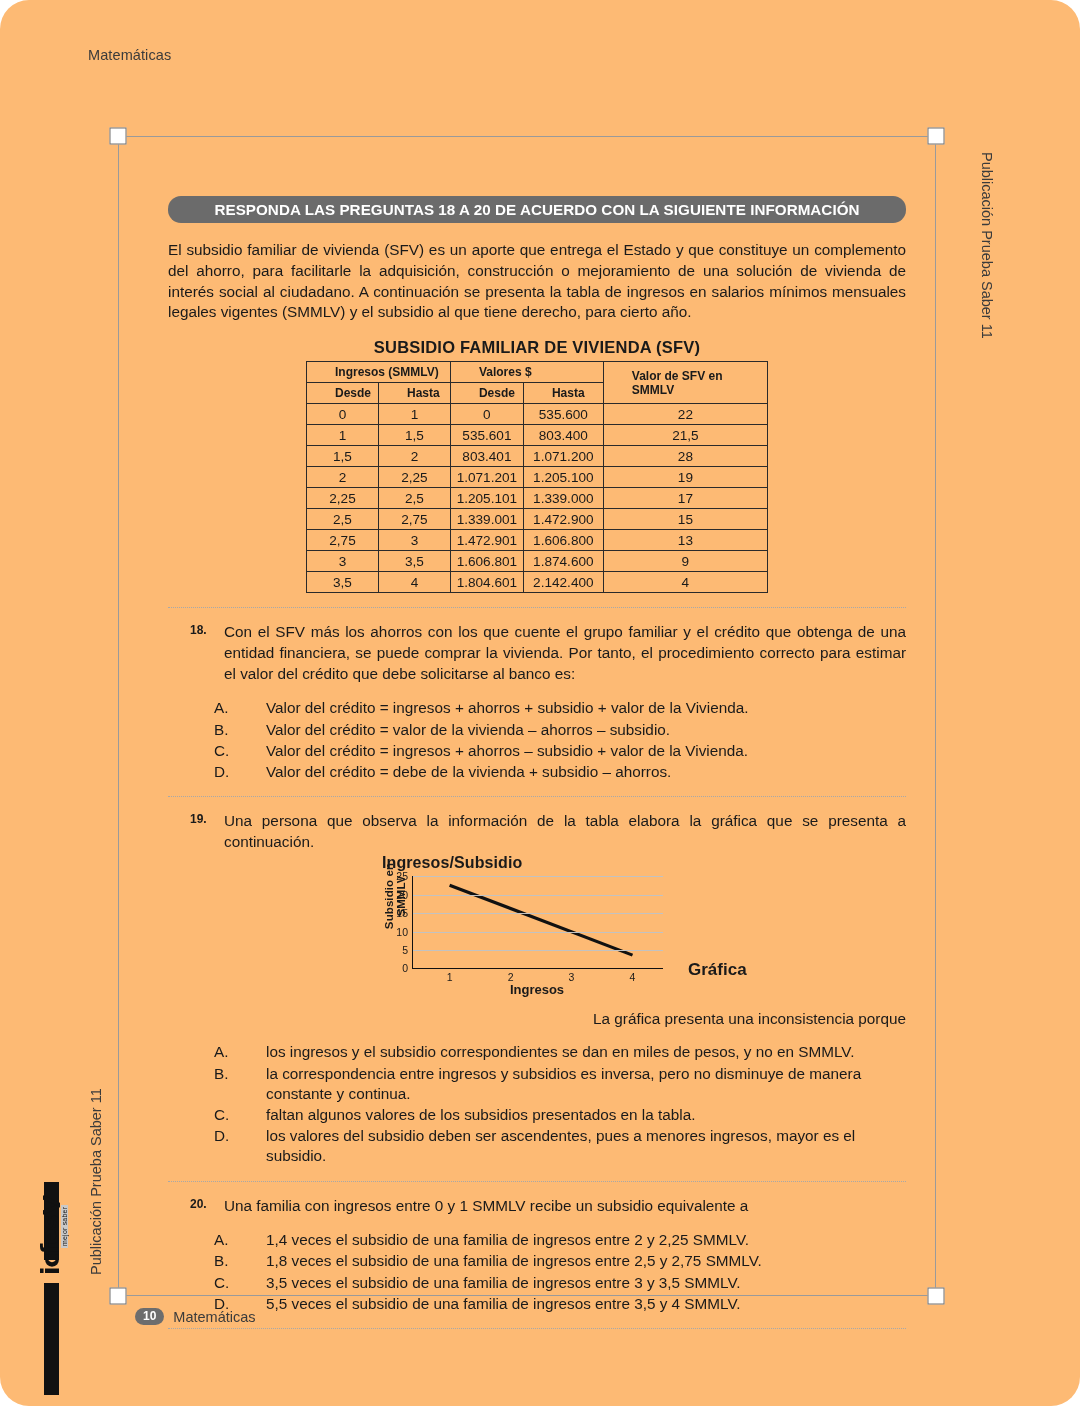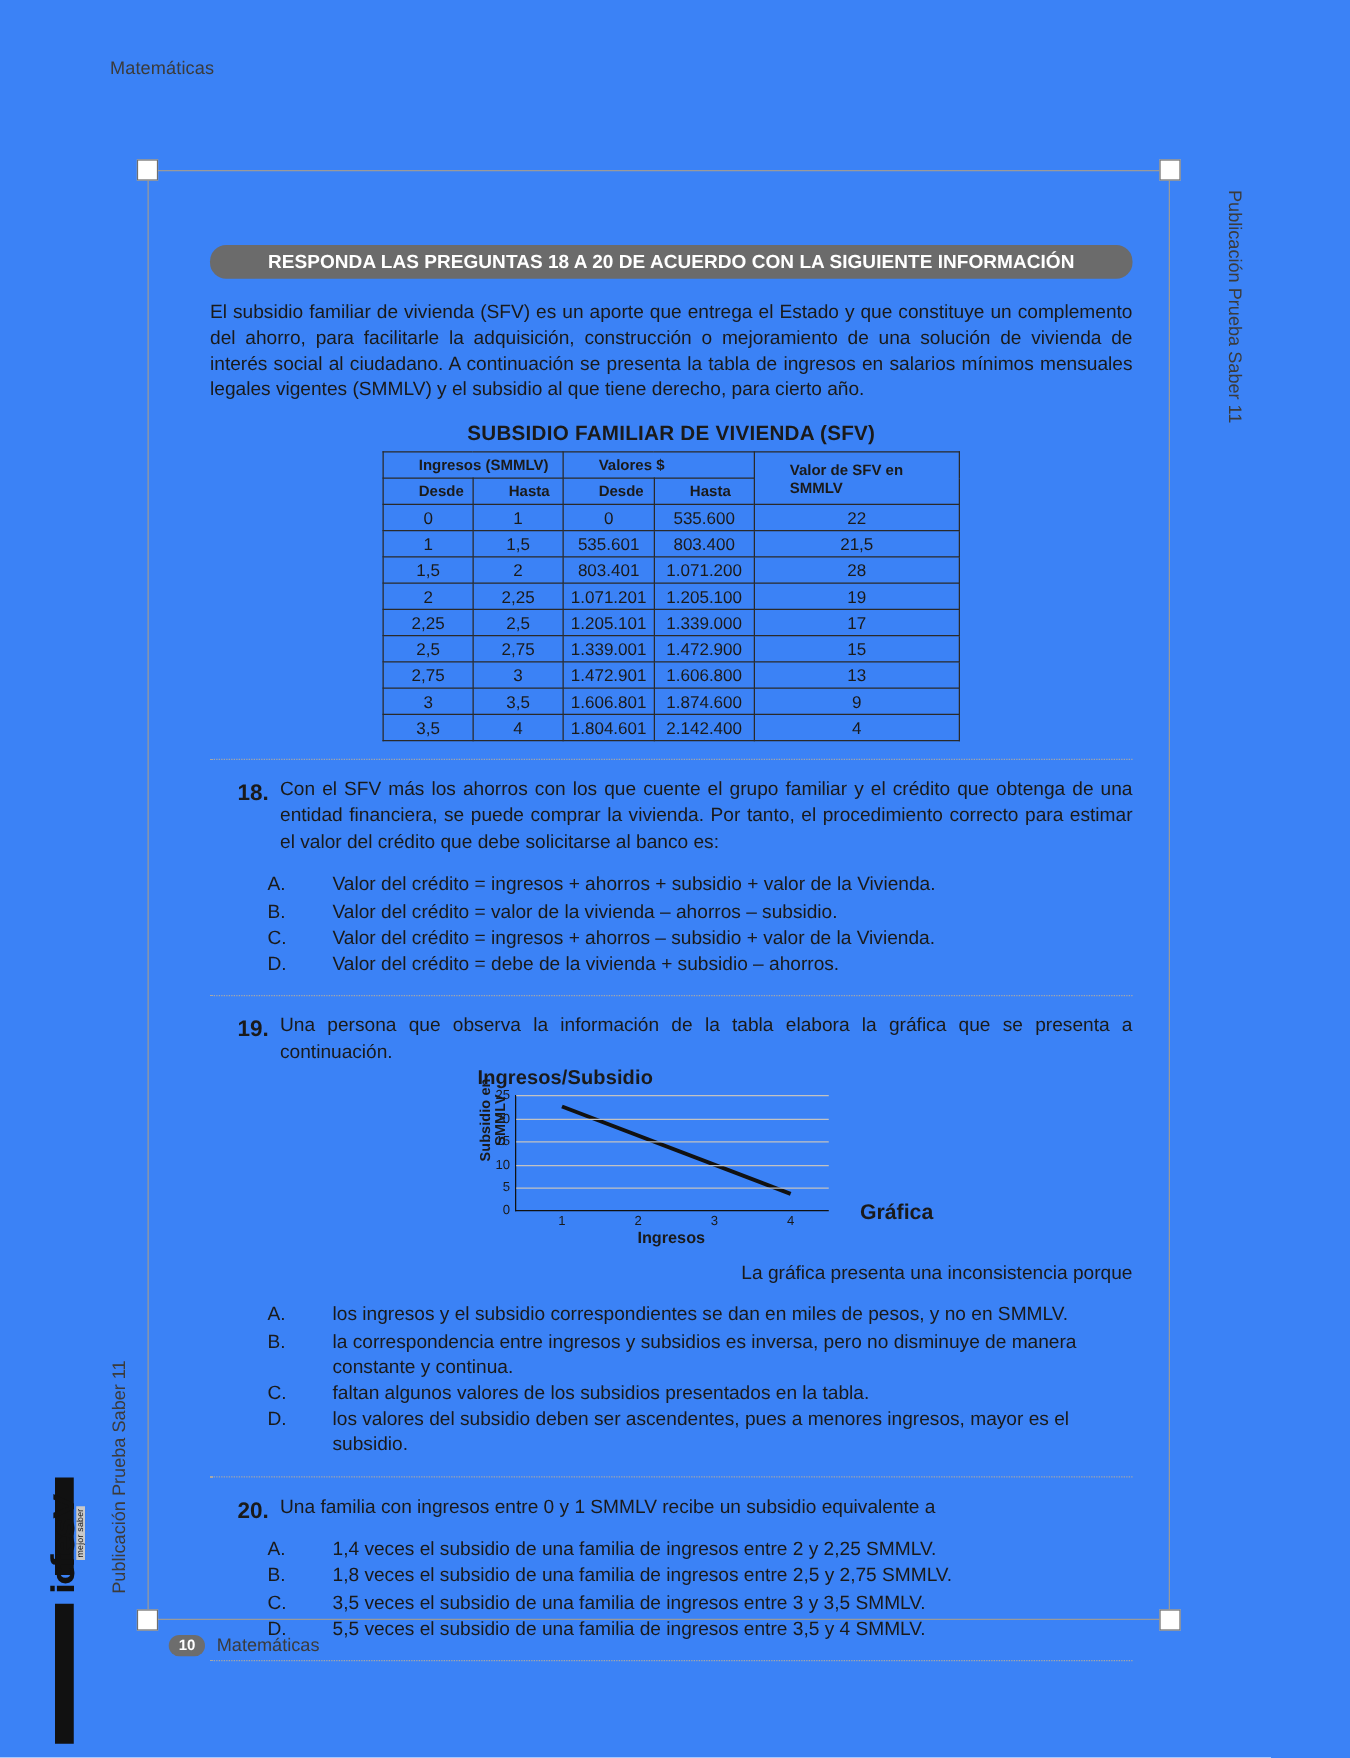"Matemáticas" #page-root { background: #3b82f6 -> #fdba74; border-radius: none -> 29px }
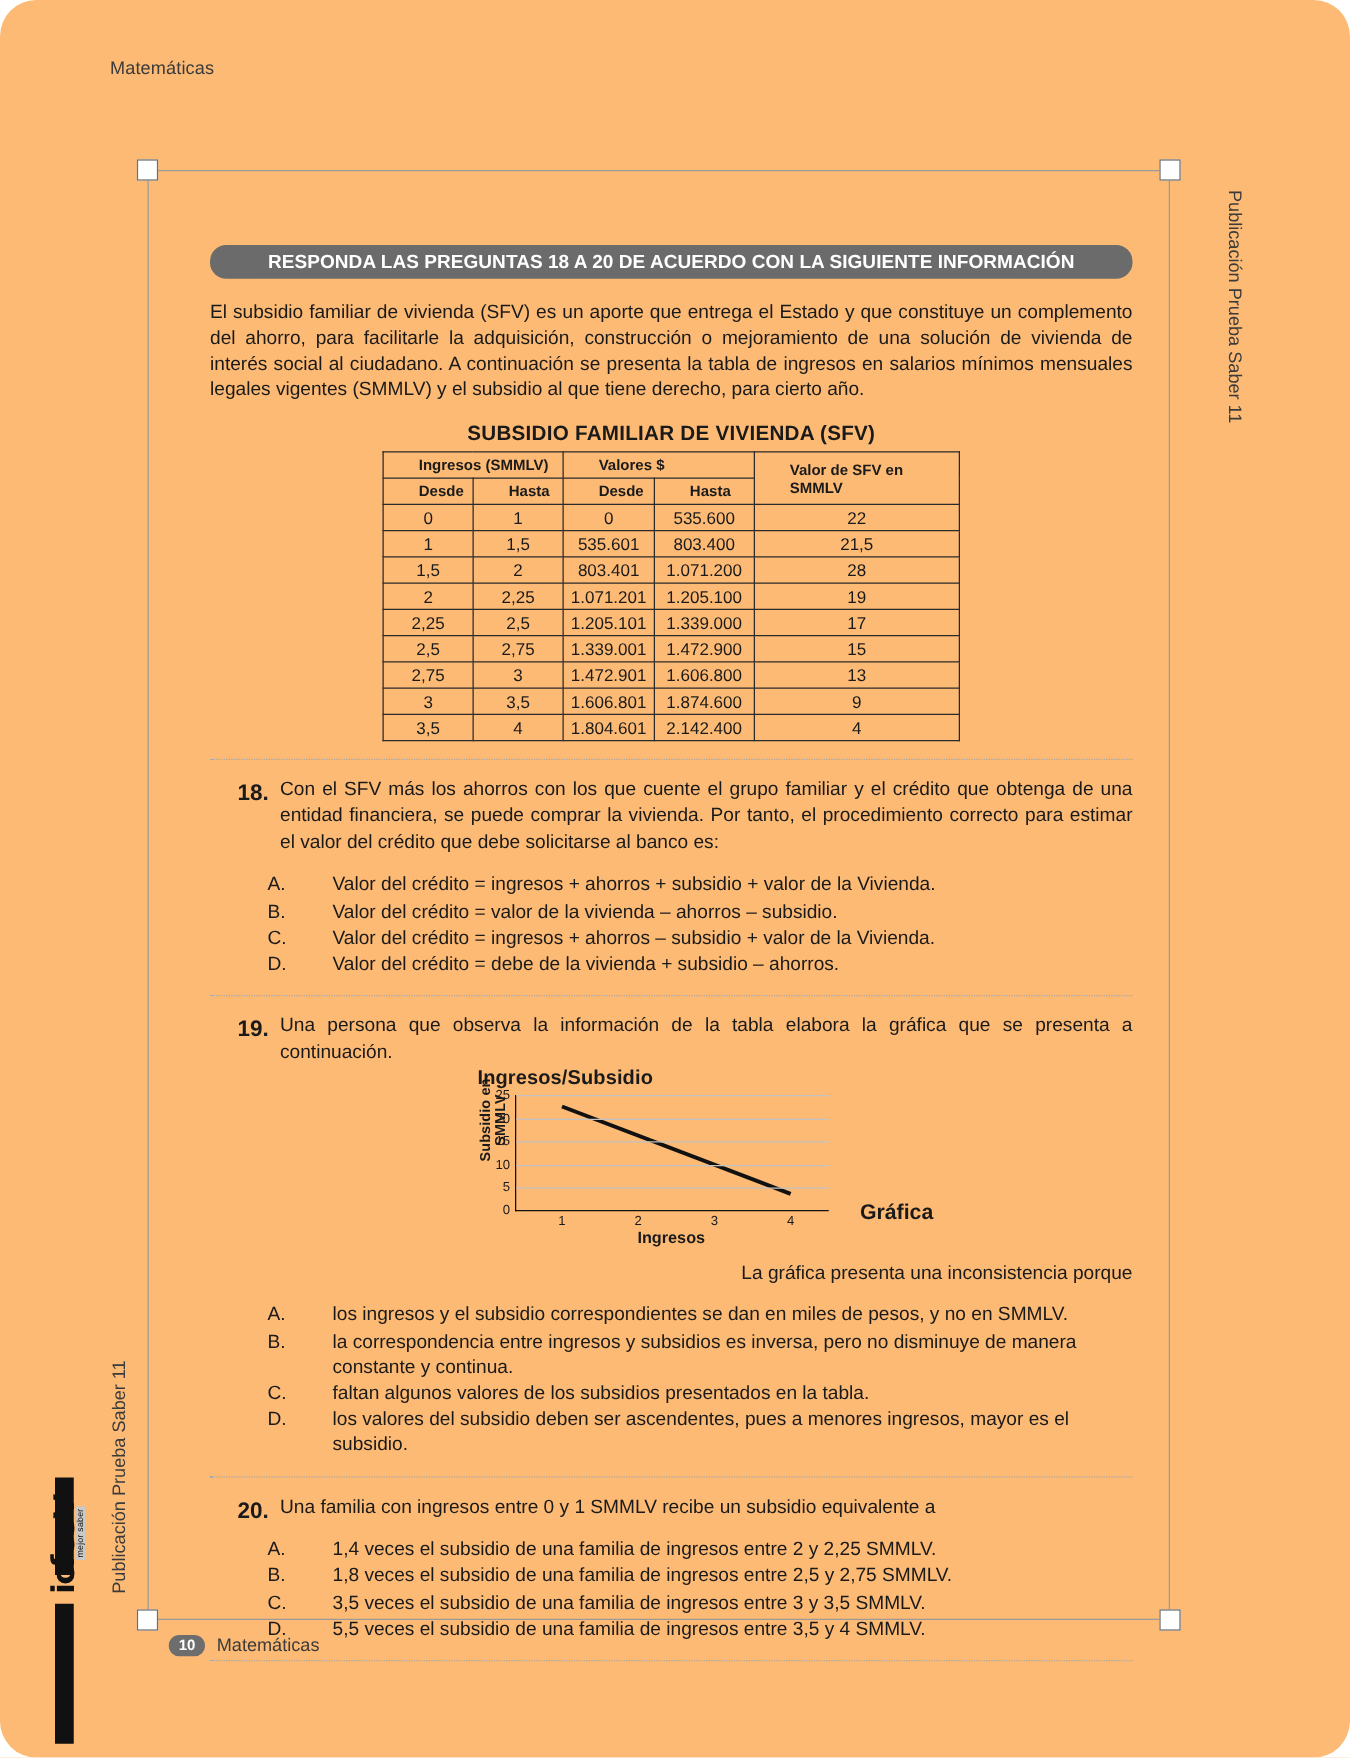"18." .q-num { font-size: 18px -> 12px }
